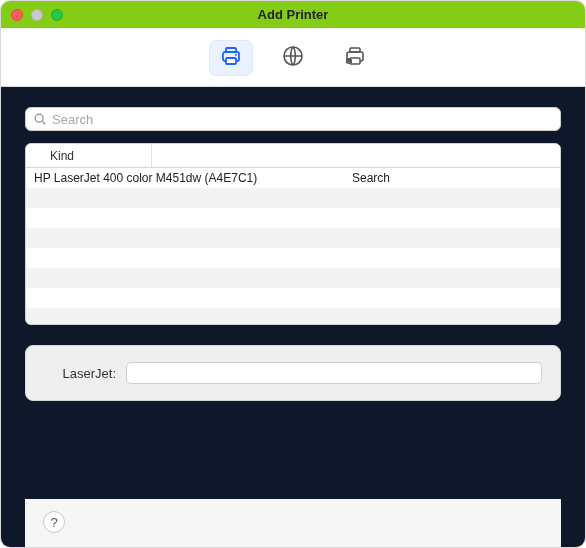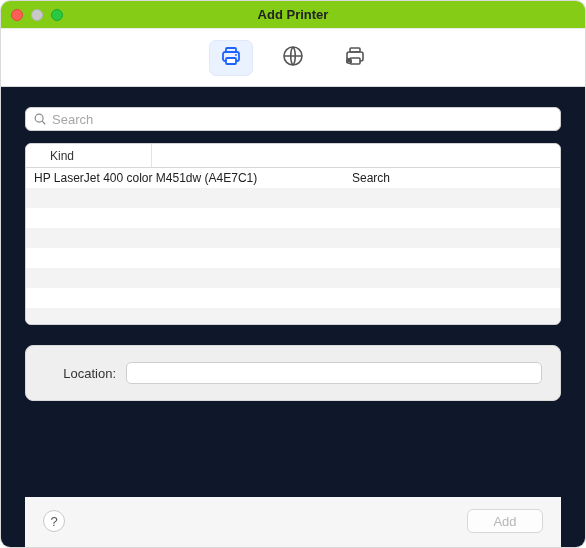"Location:" div.flabel { text: Location -> LaserJet }
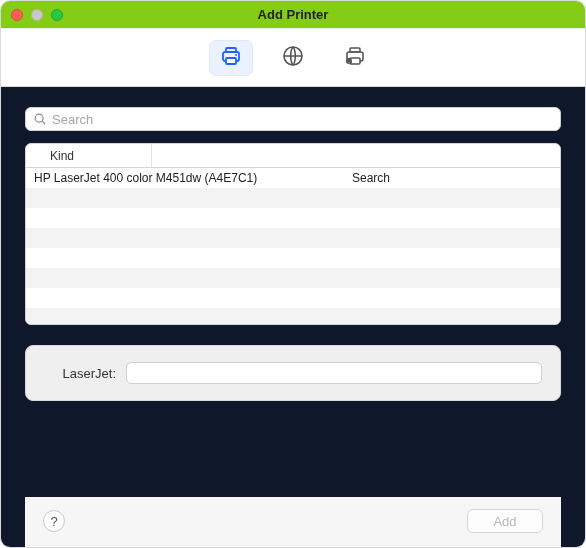"Add" div.addbtn { html: <div> <span>Add</span> </div> -> none }
